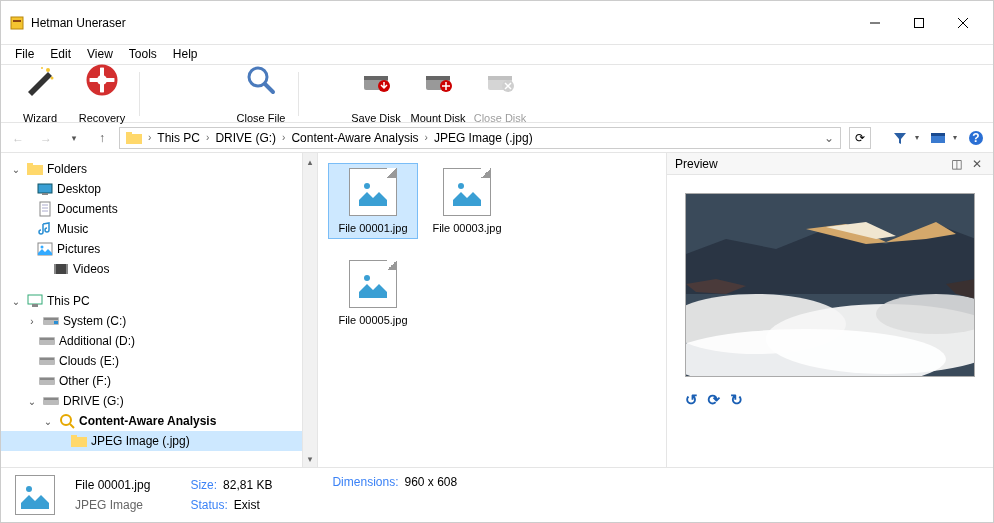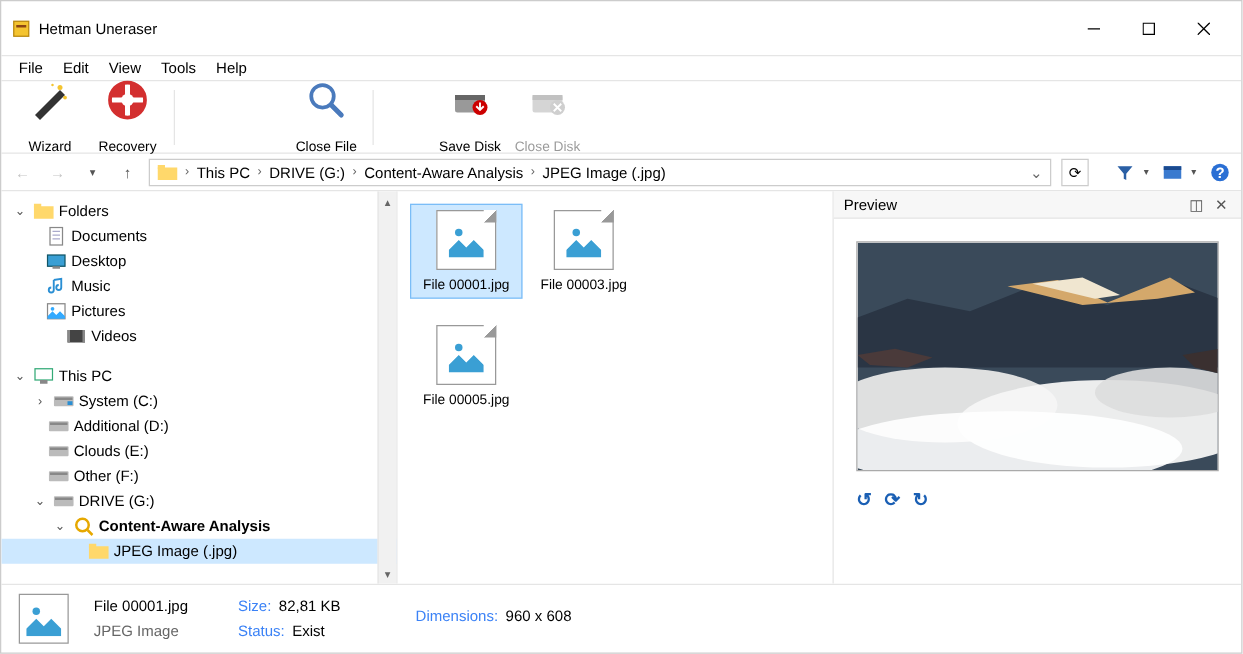"Mount Disk" div.tbtn { html: none -> <div> <svg> <rect></rect> <rect></rect> <circle></circle> <path></path> </svg> <span>Mount Disk</span> </div> }
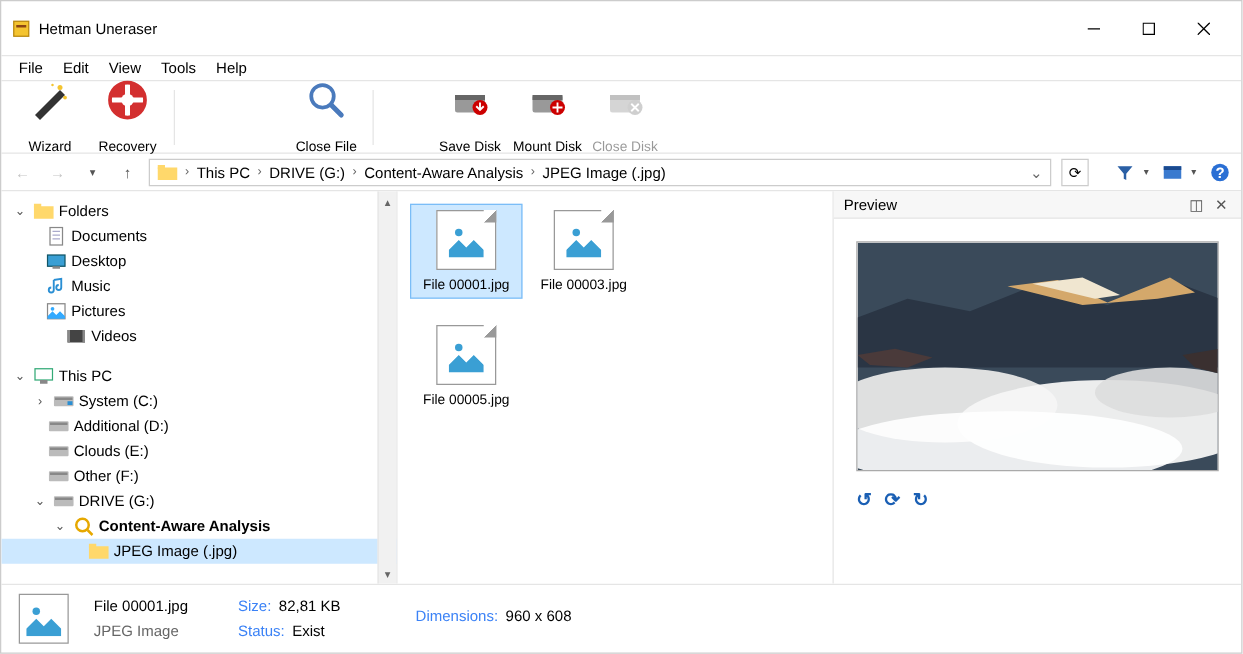"Documents" div.trow { order: before "Desktop" -> after "Desktop" }
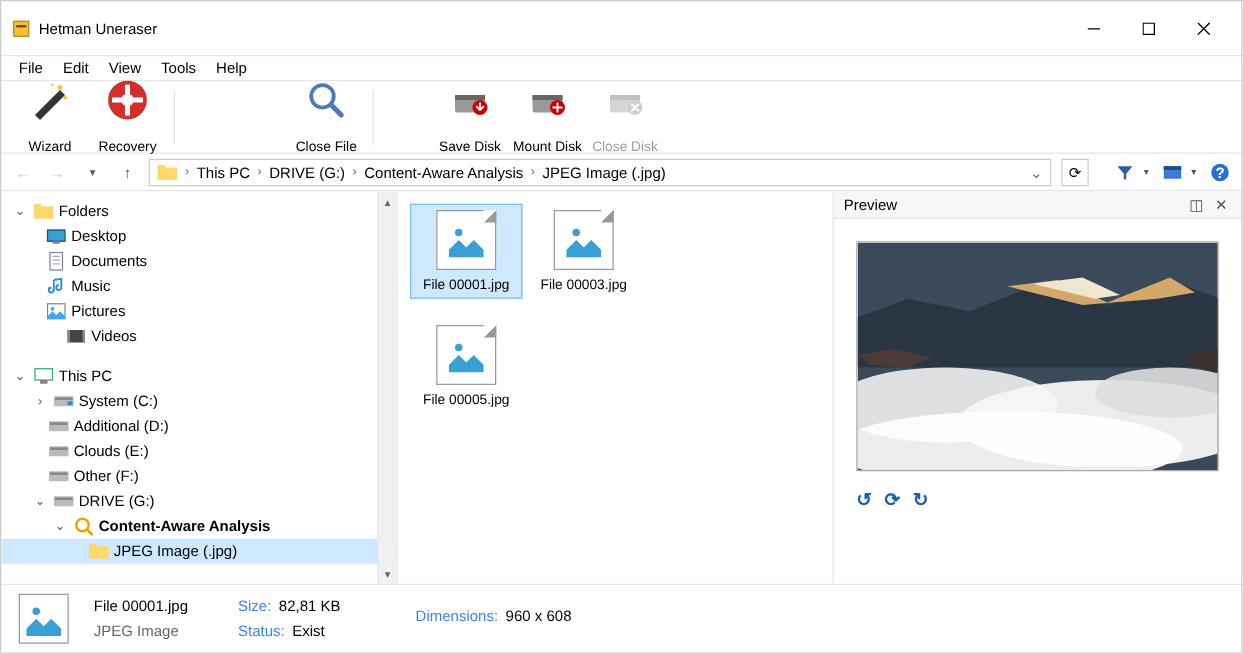"Dimensions:" div.col { margin-top: 12px -> 1px }
